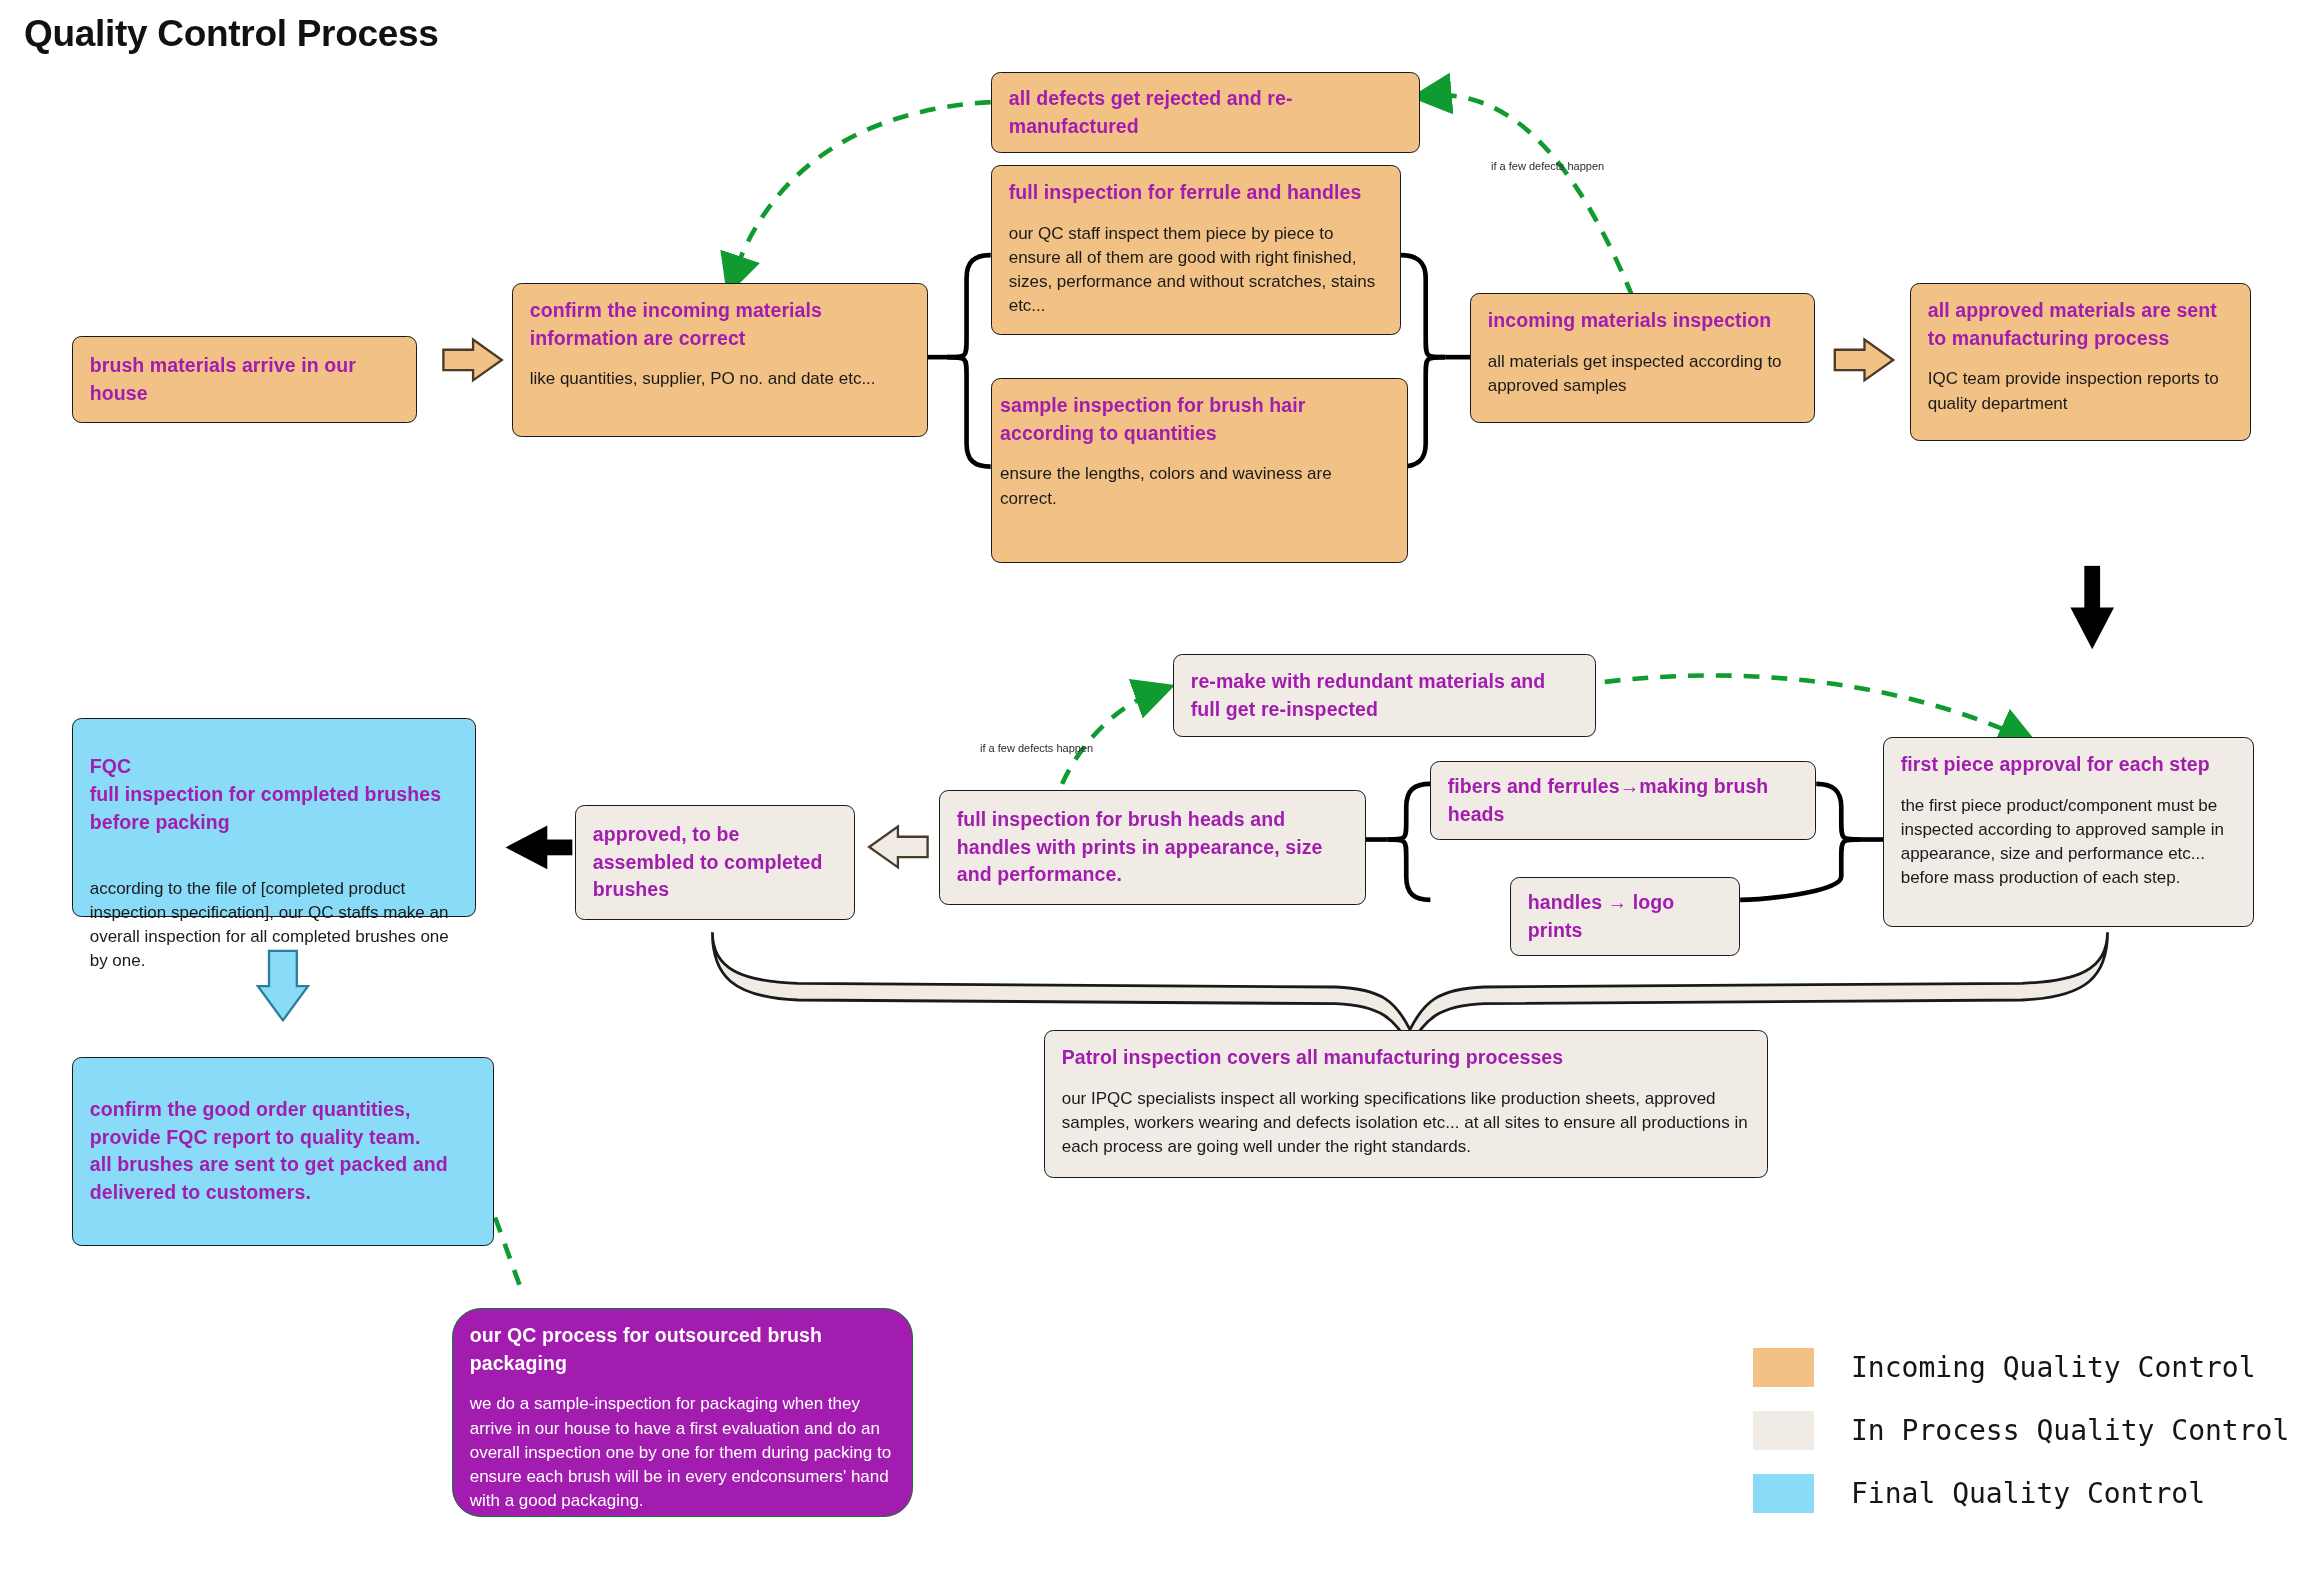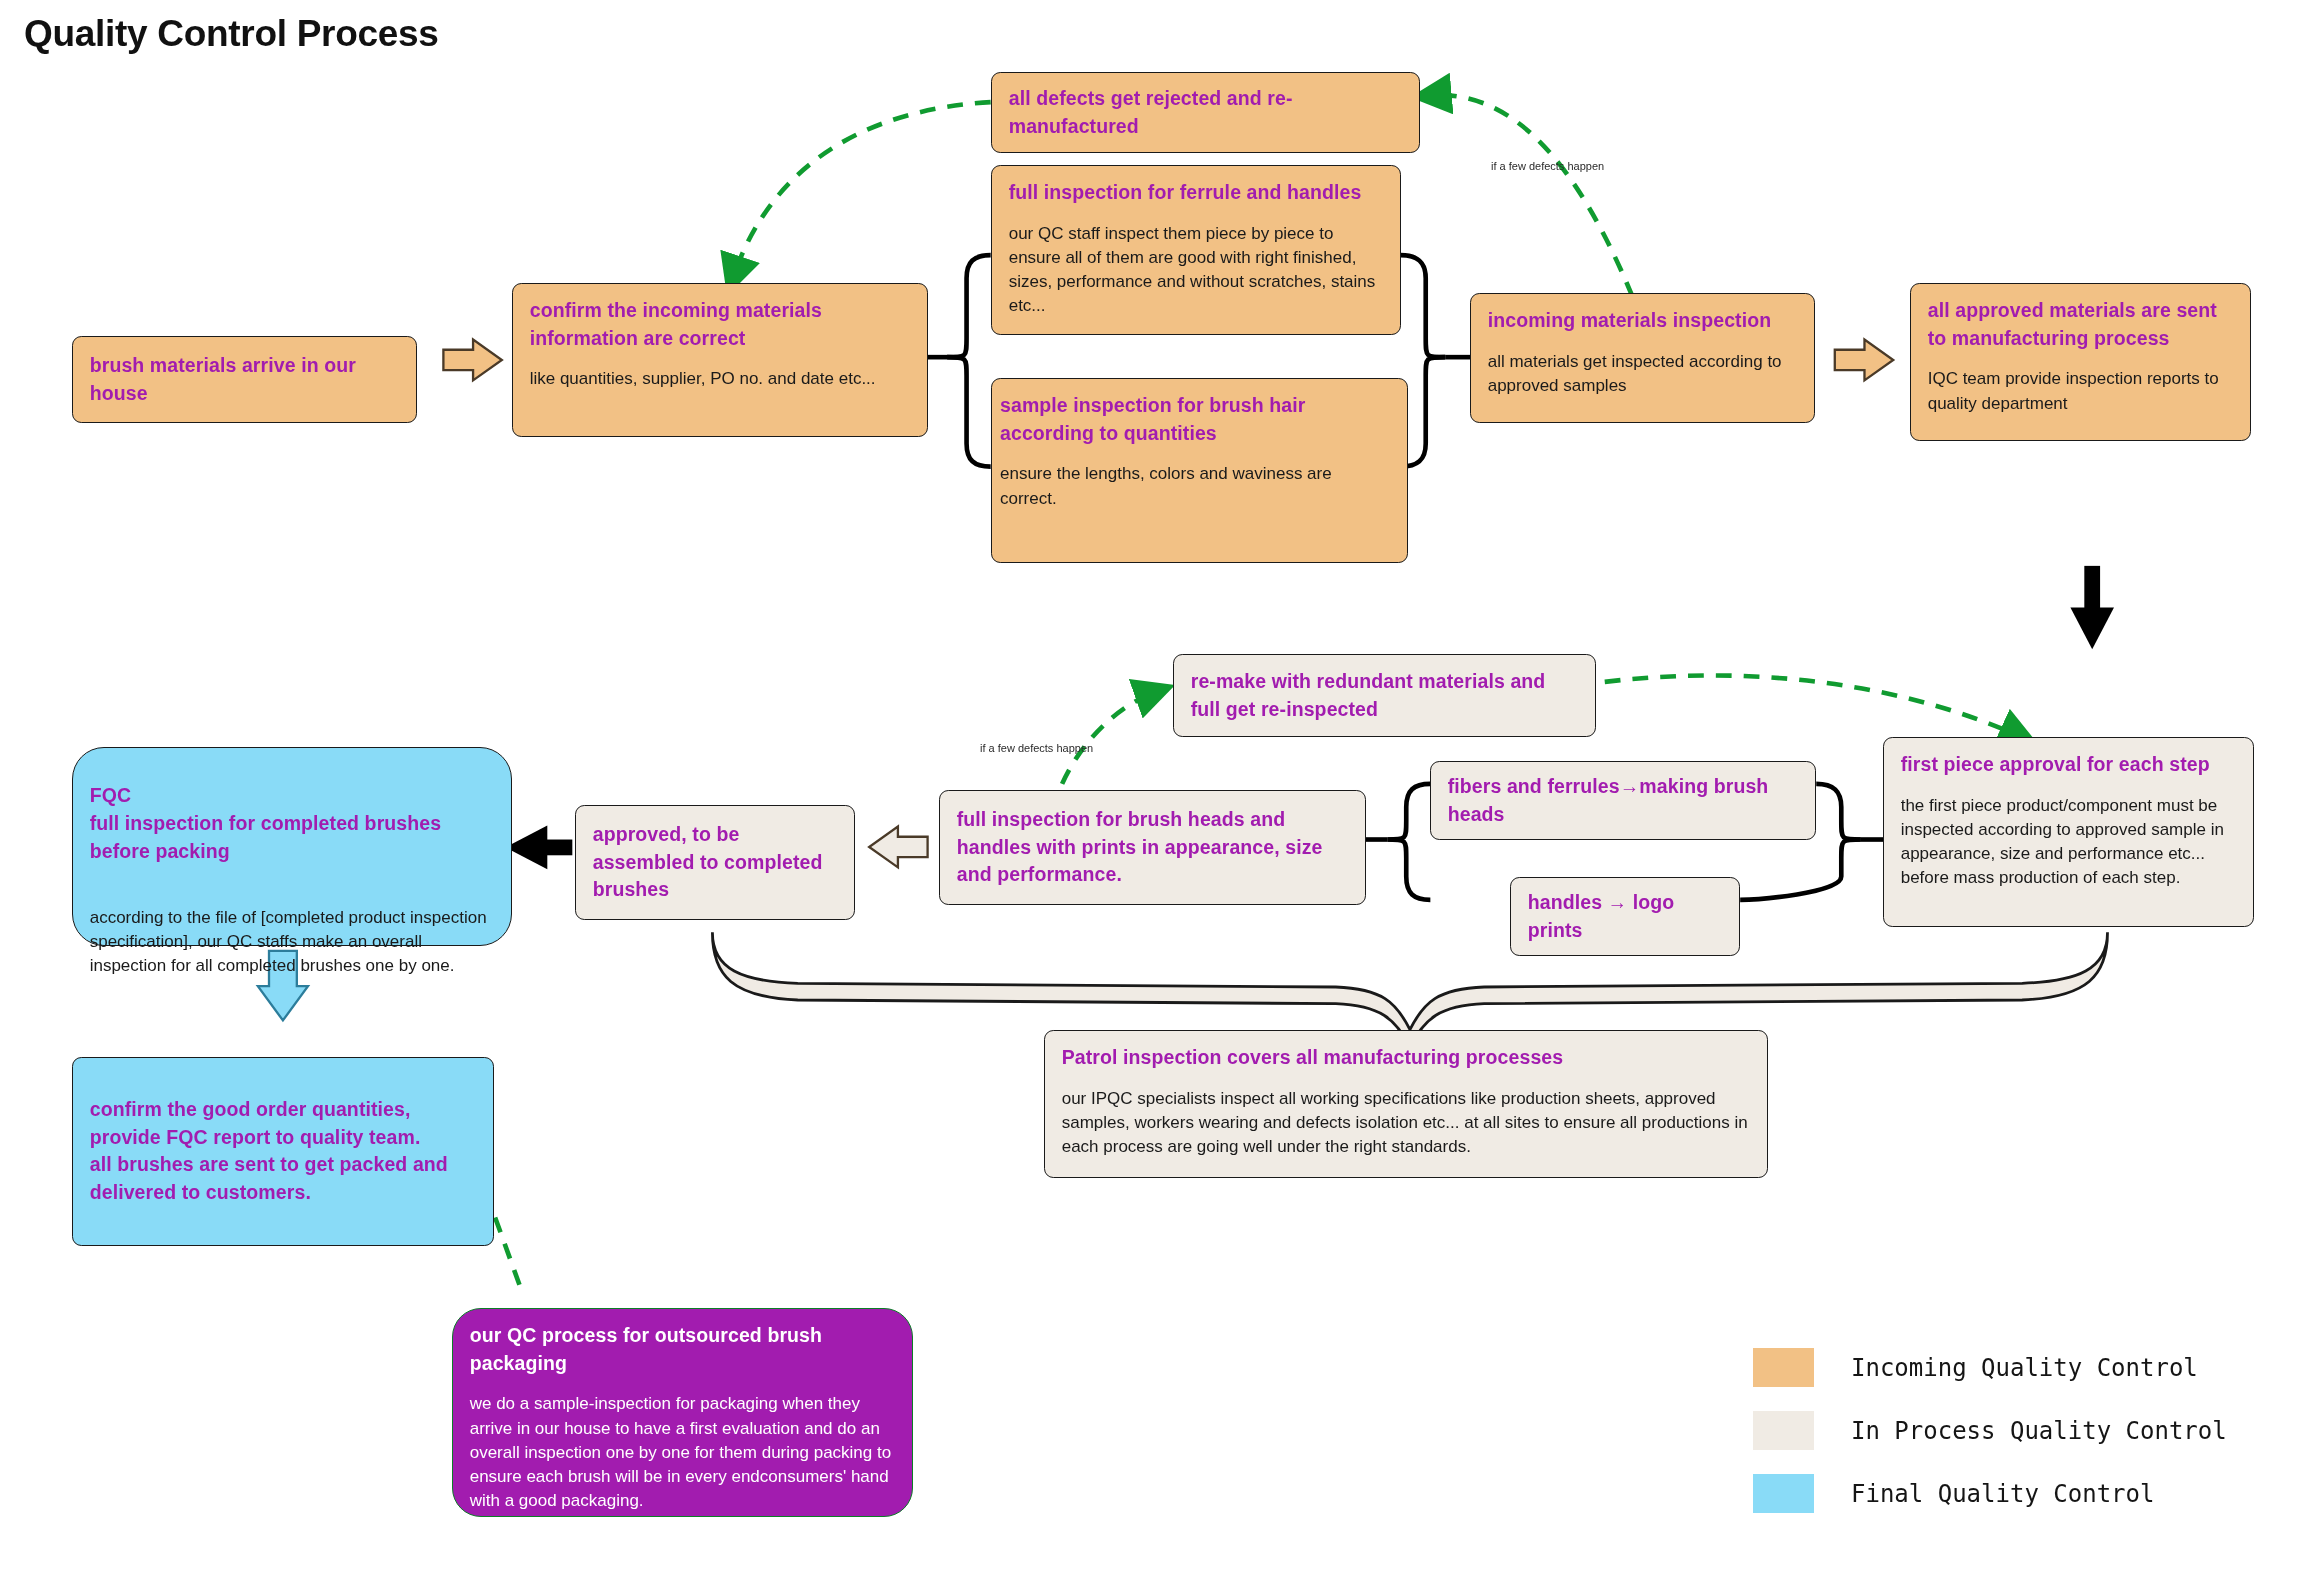"FQC" div.node { border-radius: 32px -> none; top: 747px -> 718px; width: 440px -> 404px }
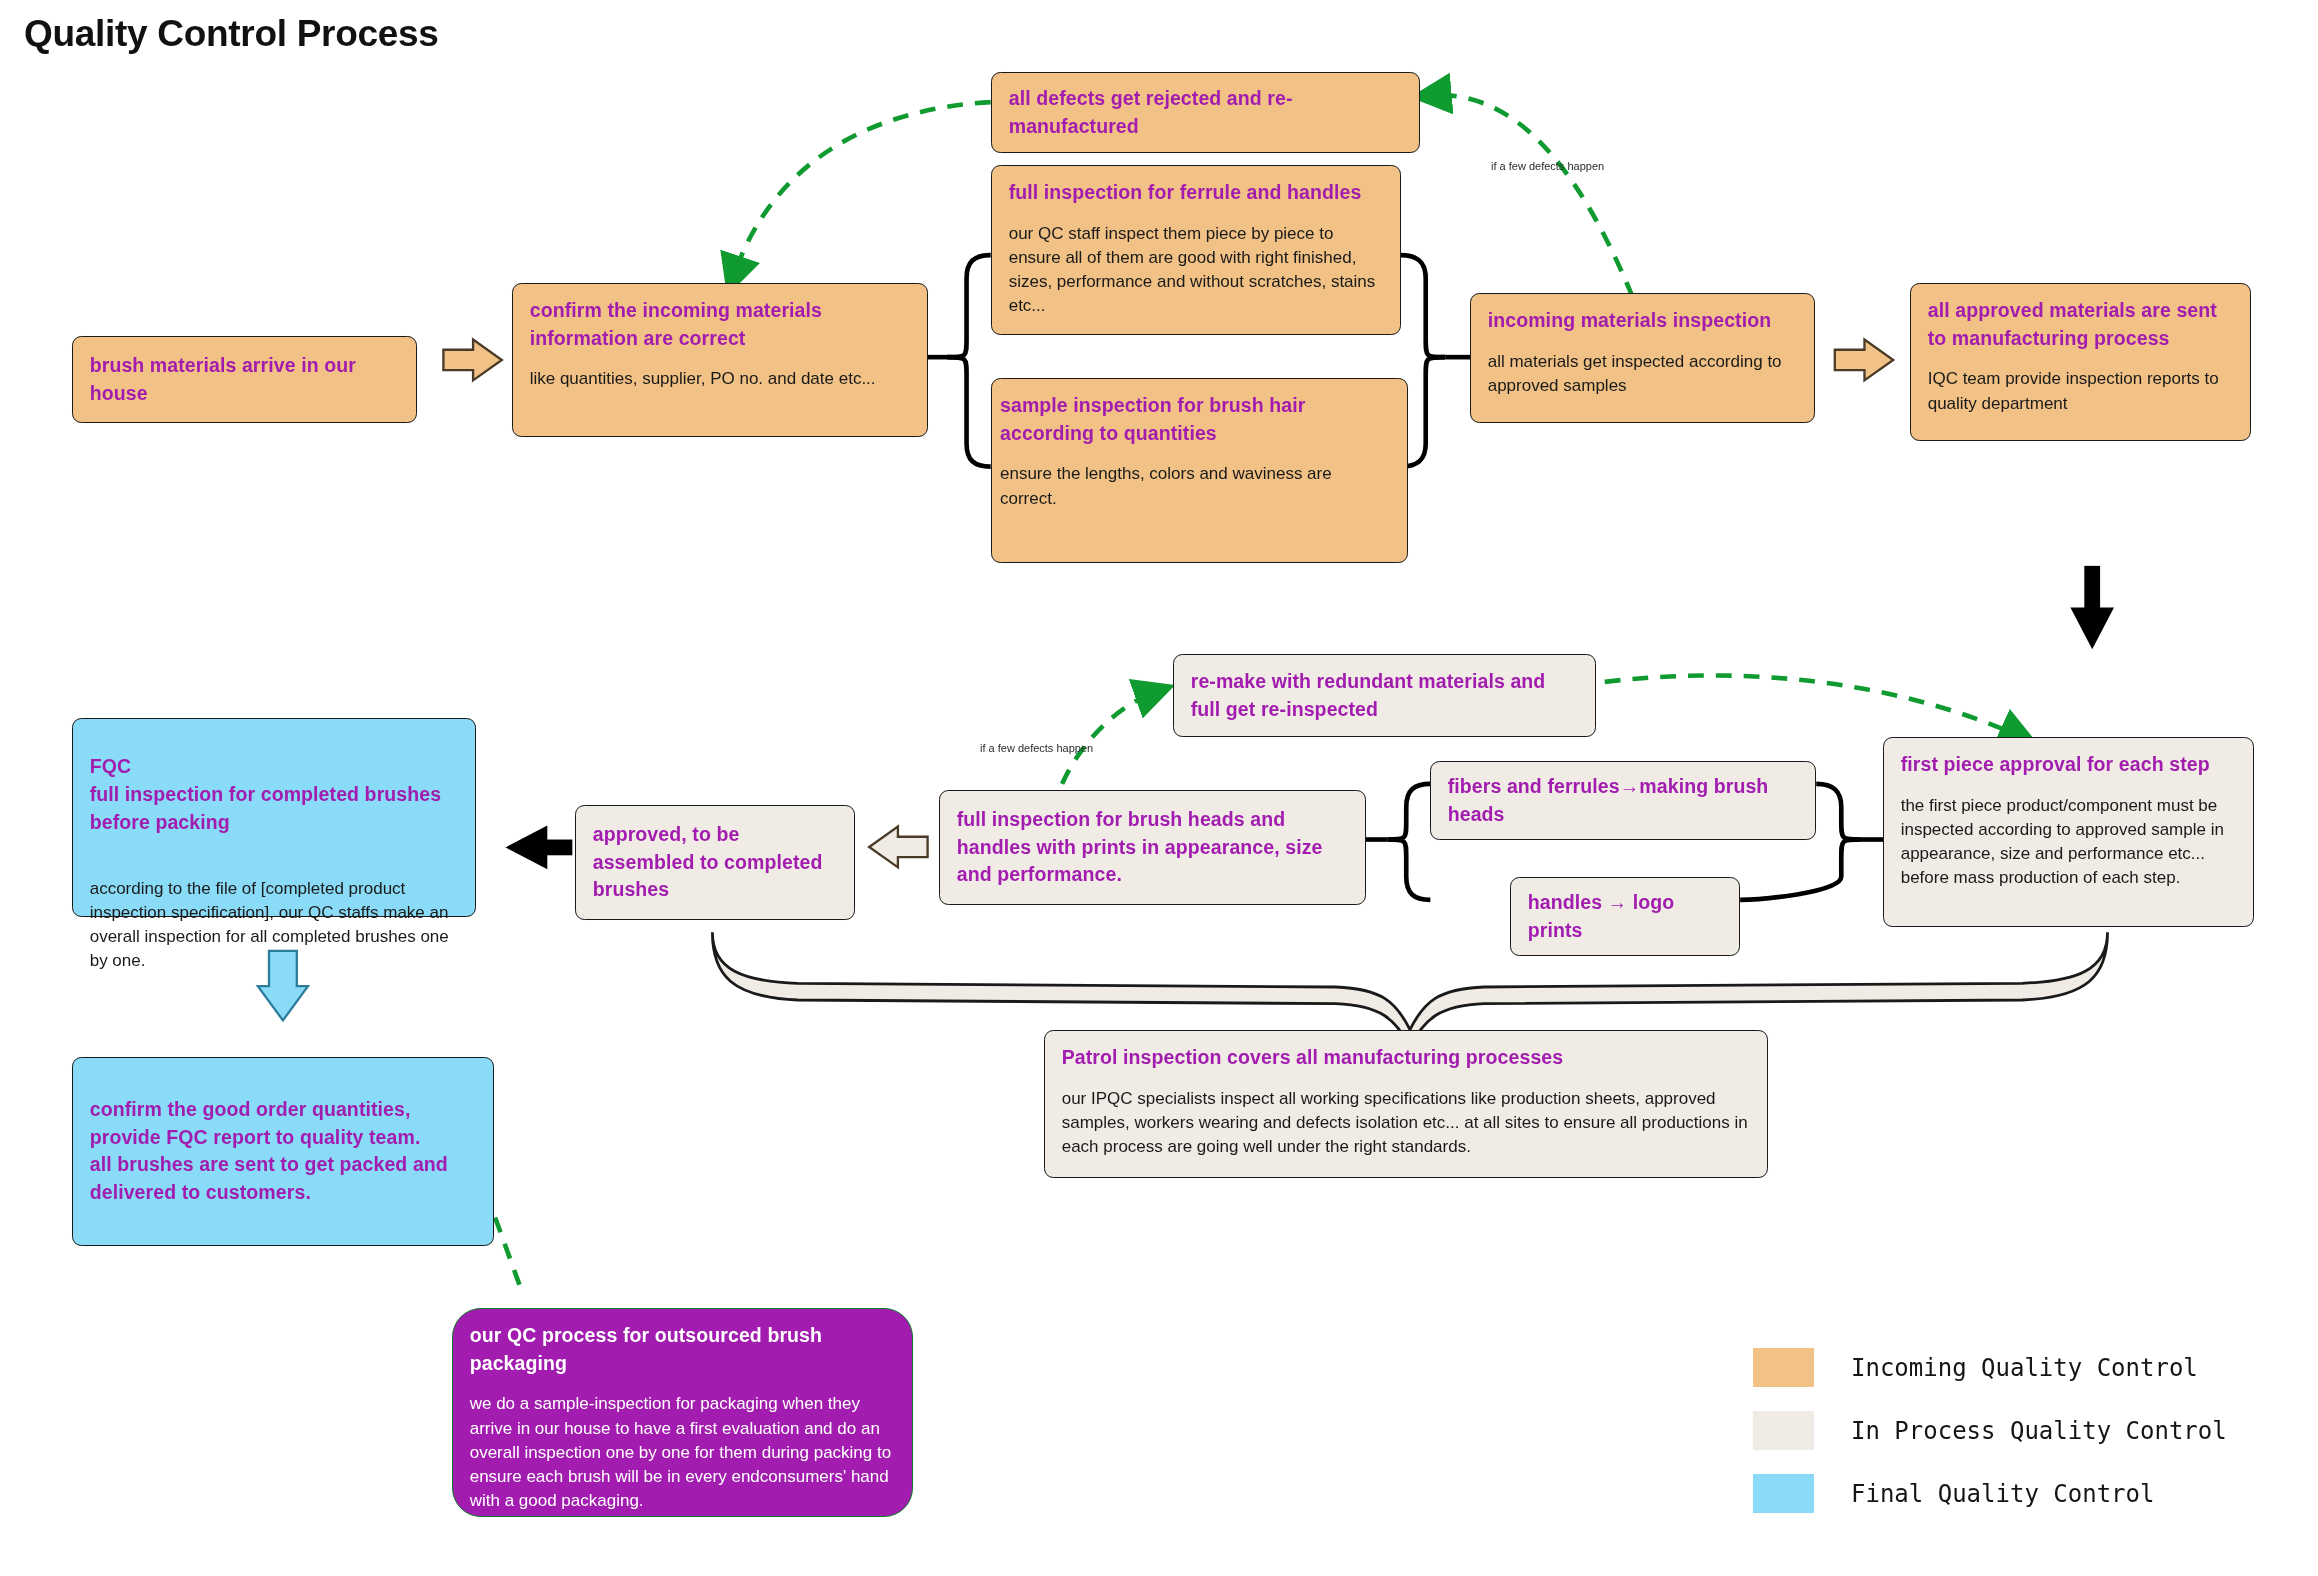"Incoming Quality Control" .legend-tx { font-size: 24px -> 28px }
